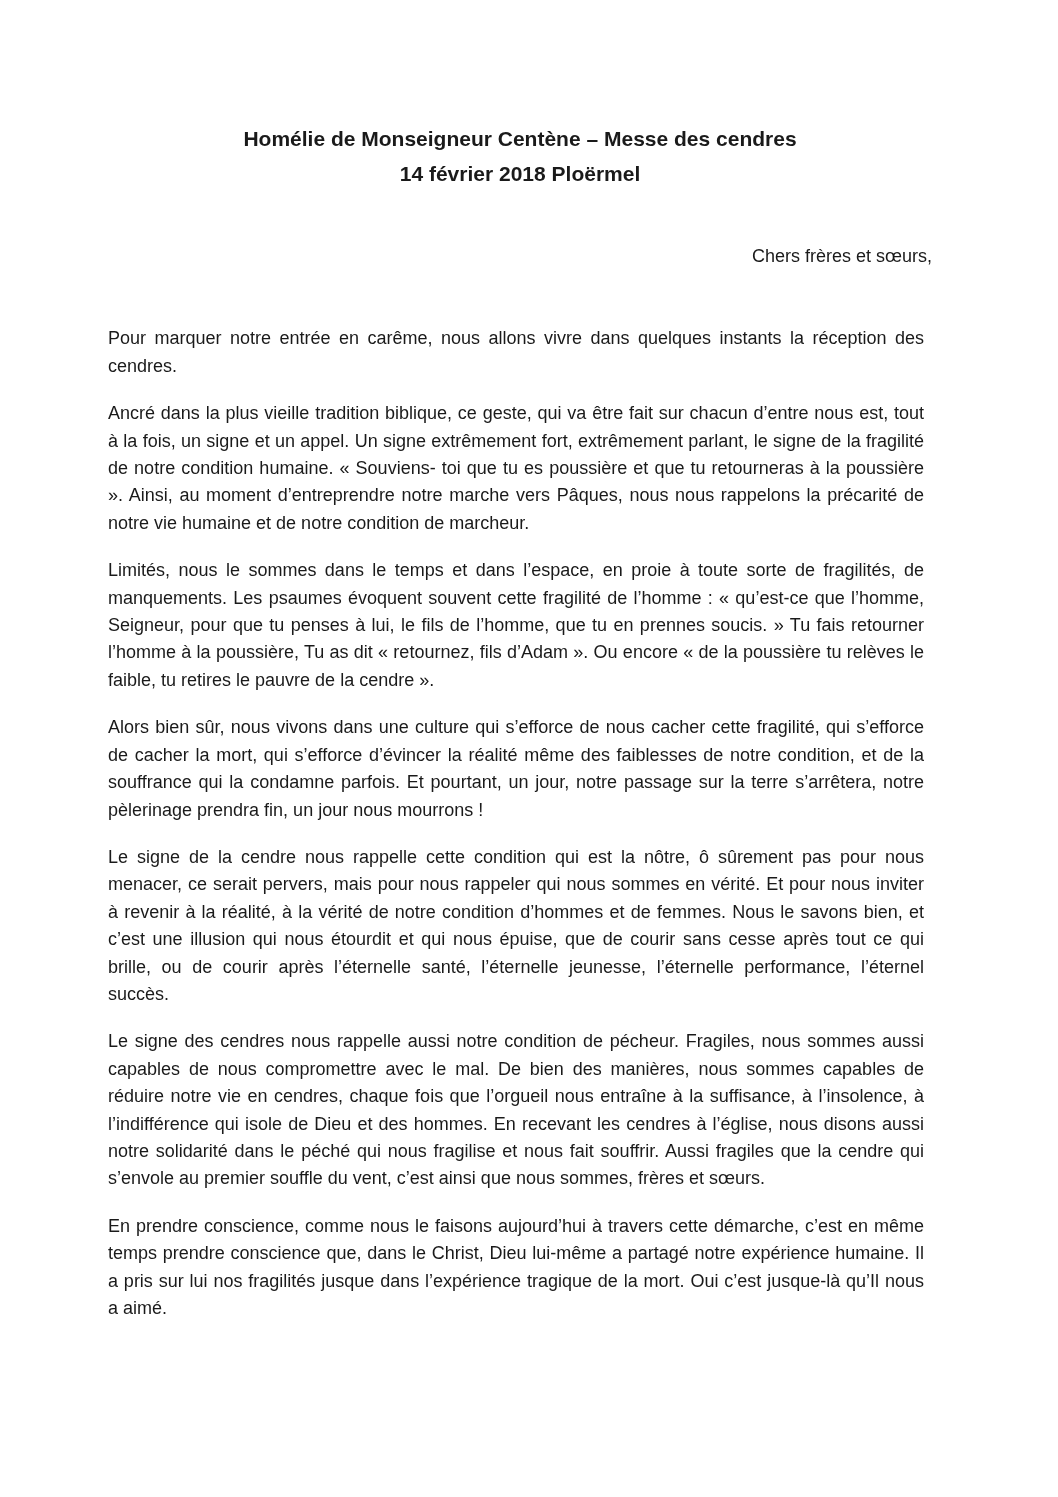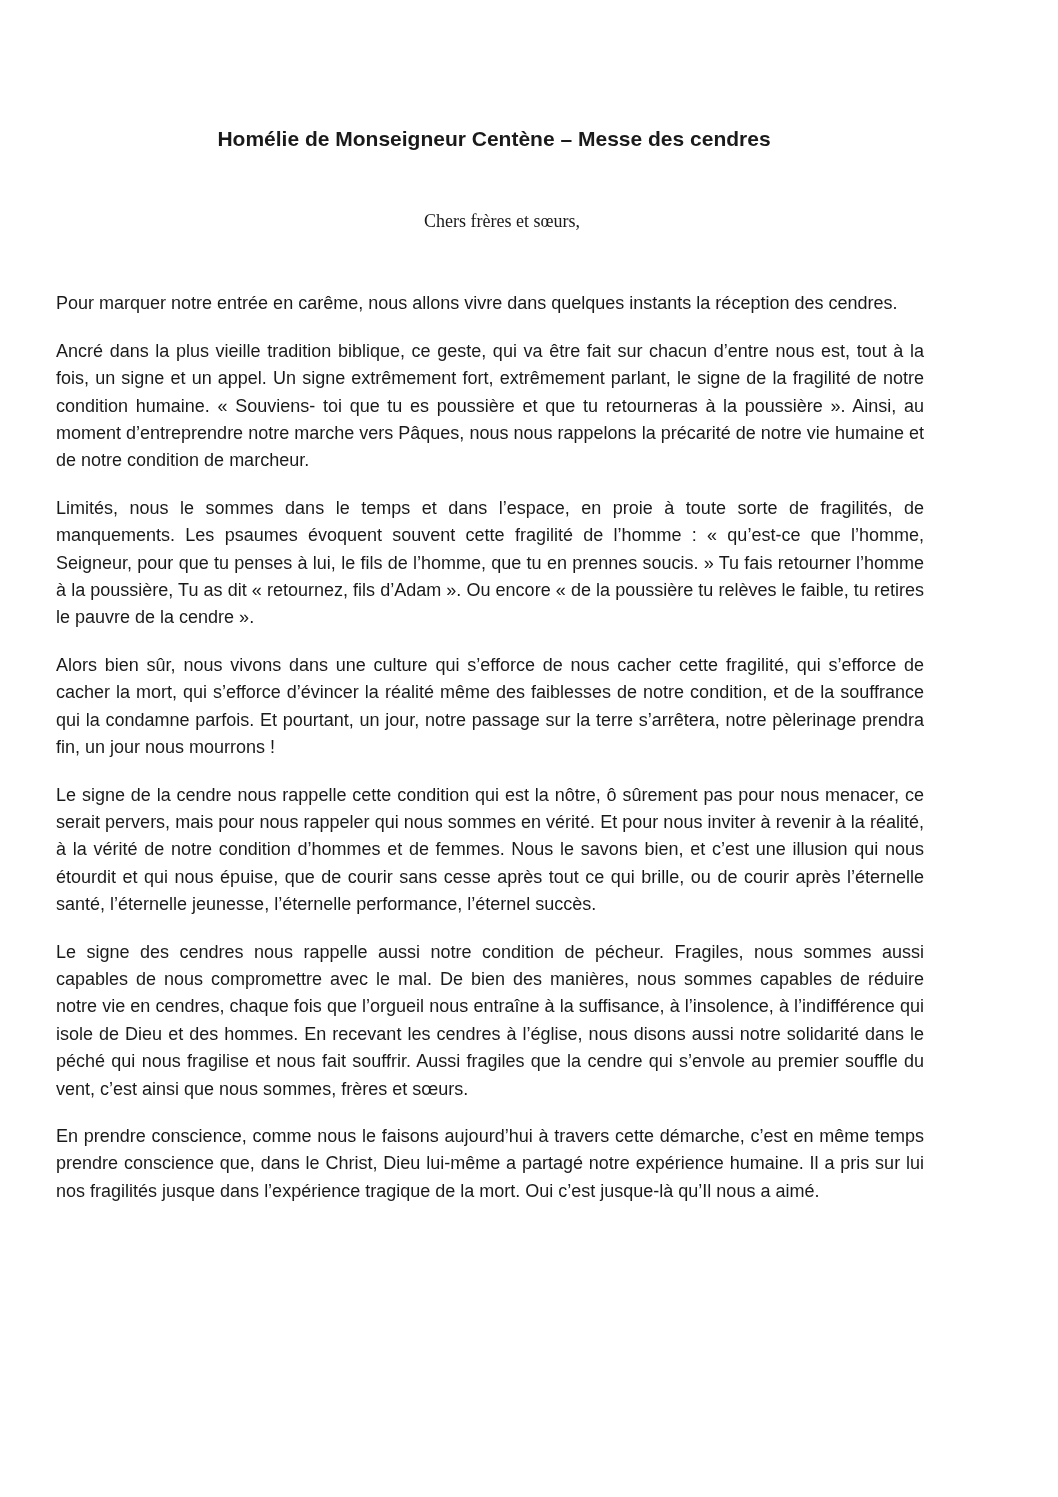"Homélie de Monseigneur Centène –" .page { padding: 121px 126px 0 56px -> 121px 126px 0 108px }
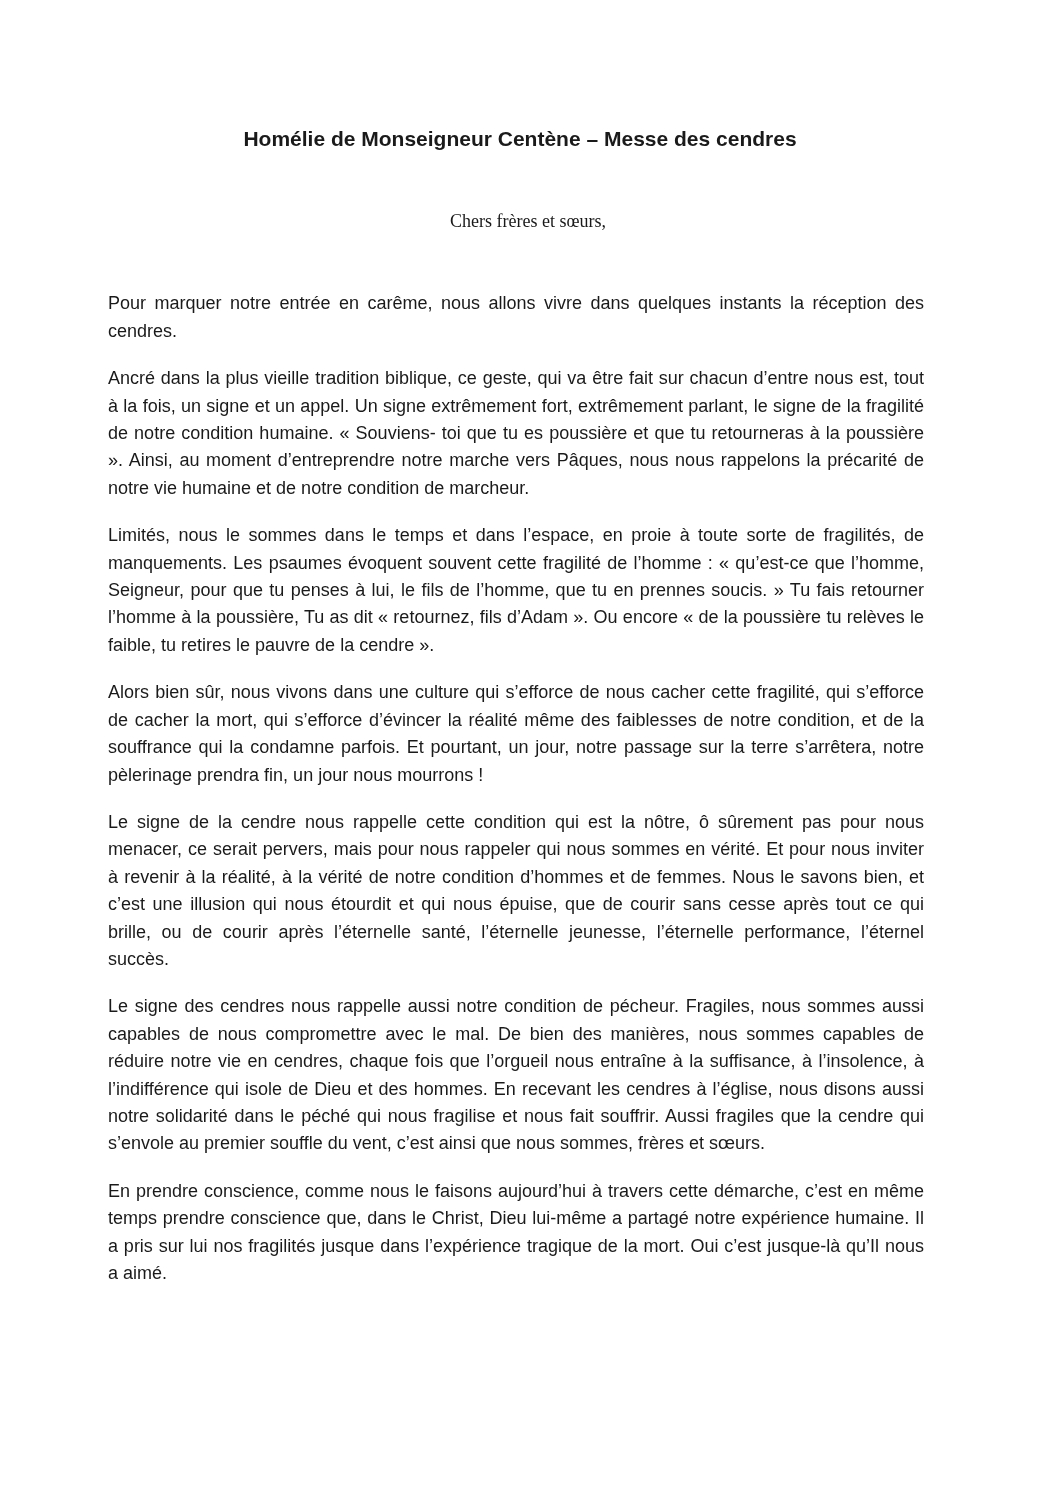"14 février 2018 Ploërmel" div { html: none -> <div>14 février 2018 Ploërmel</div> }
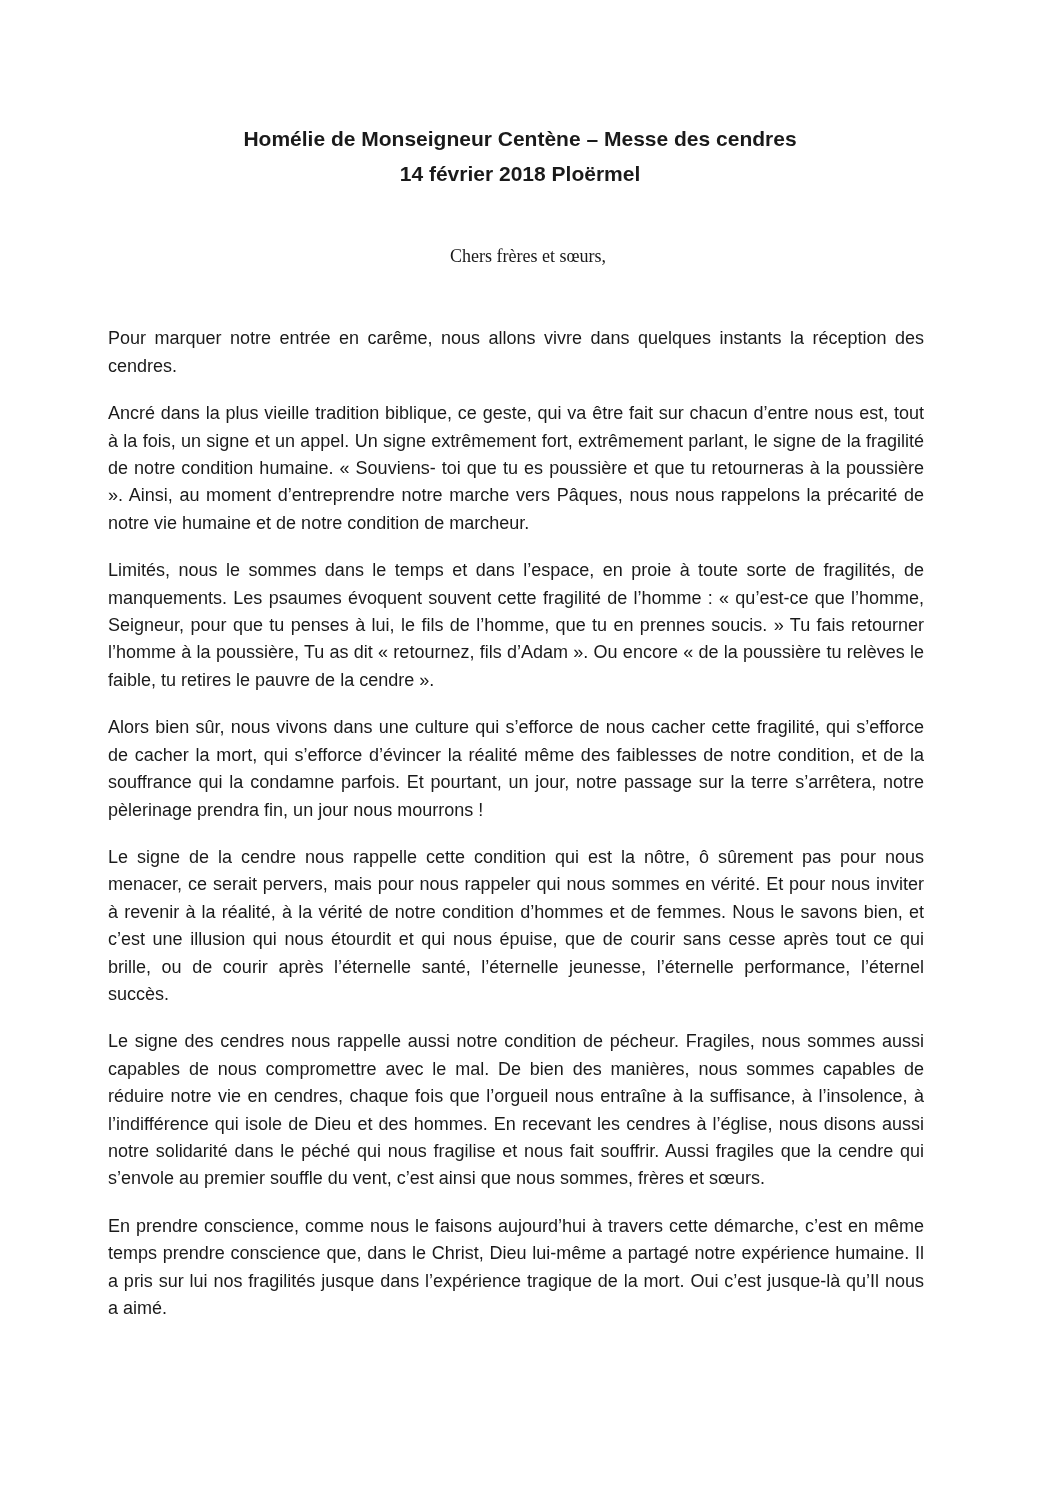"Chers frères et sœurs," .salutation { font-family: Liberation Serif, serif -> none; text-align: center -> right }
